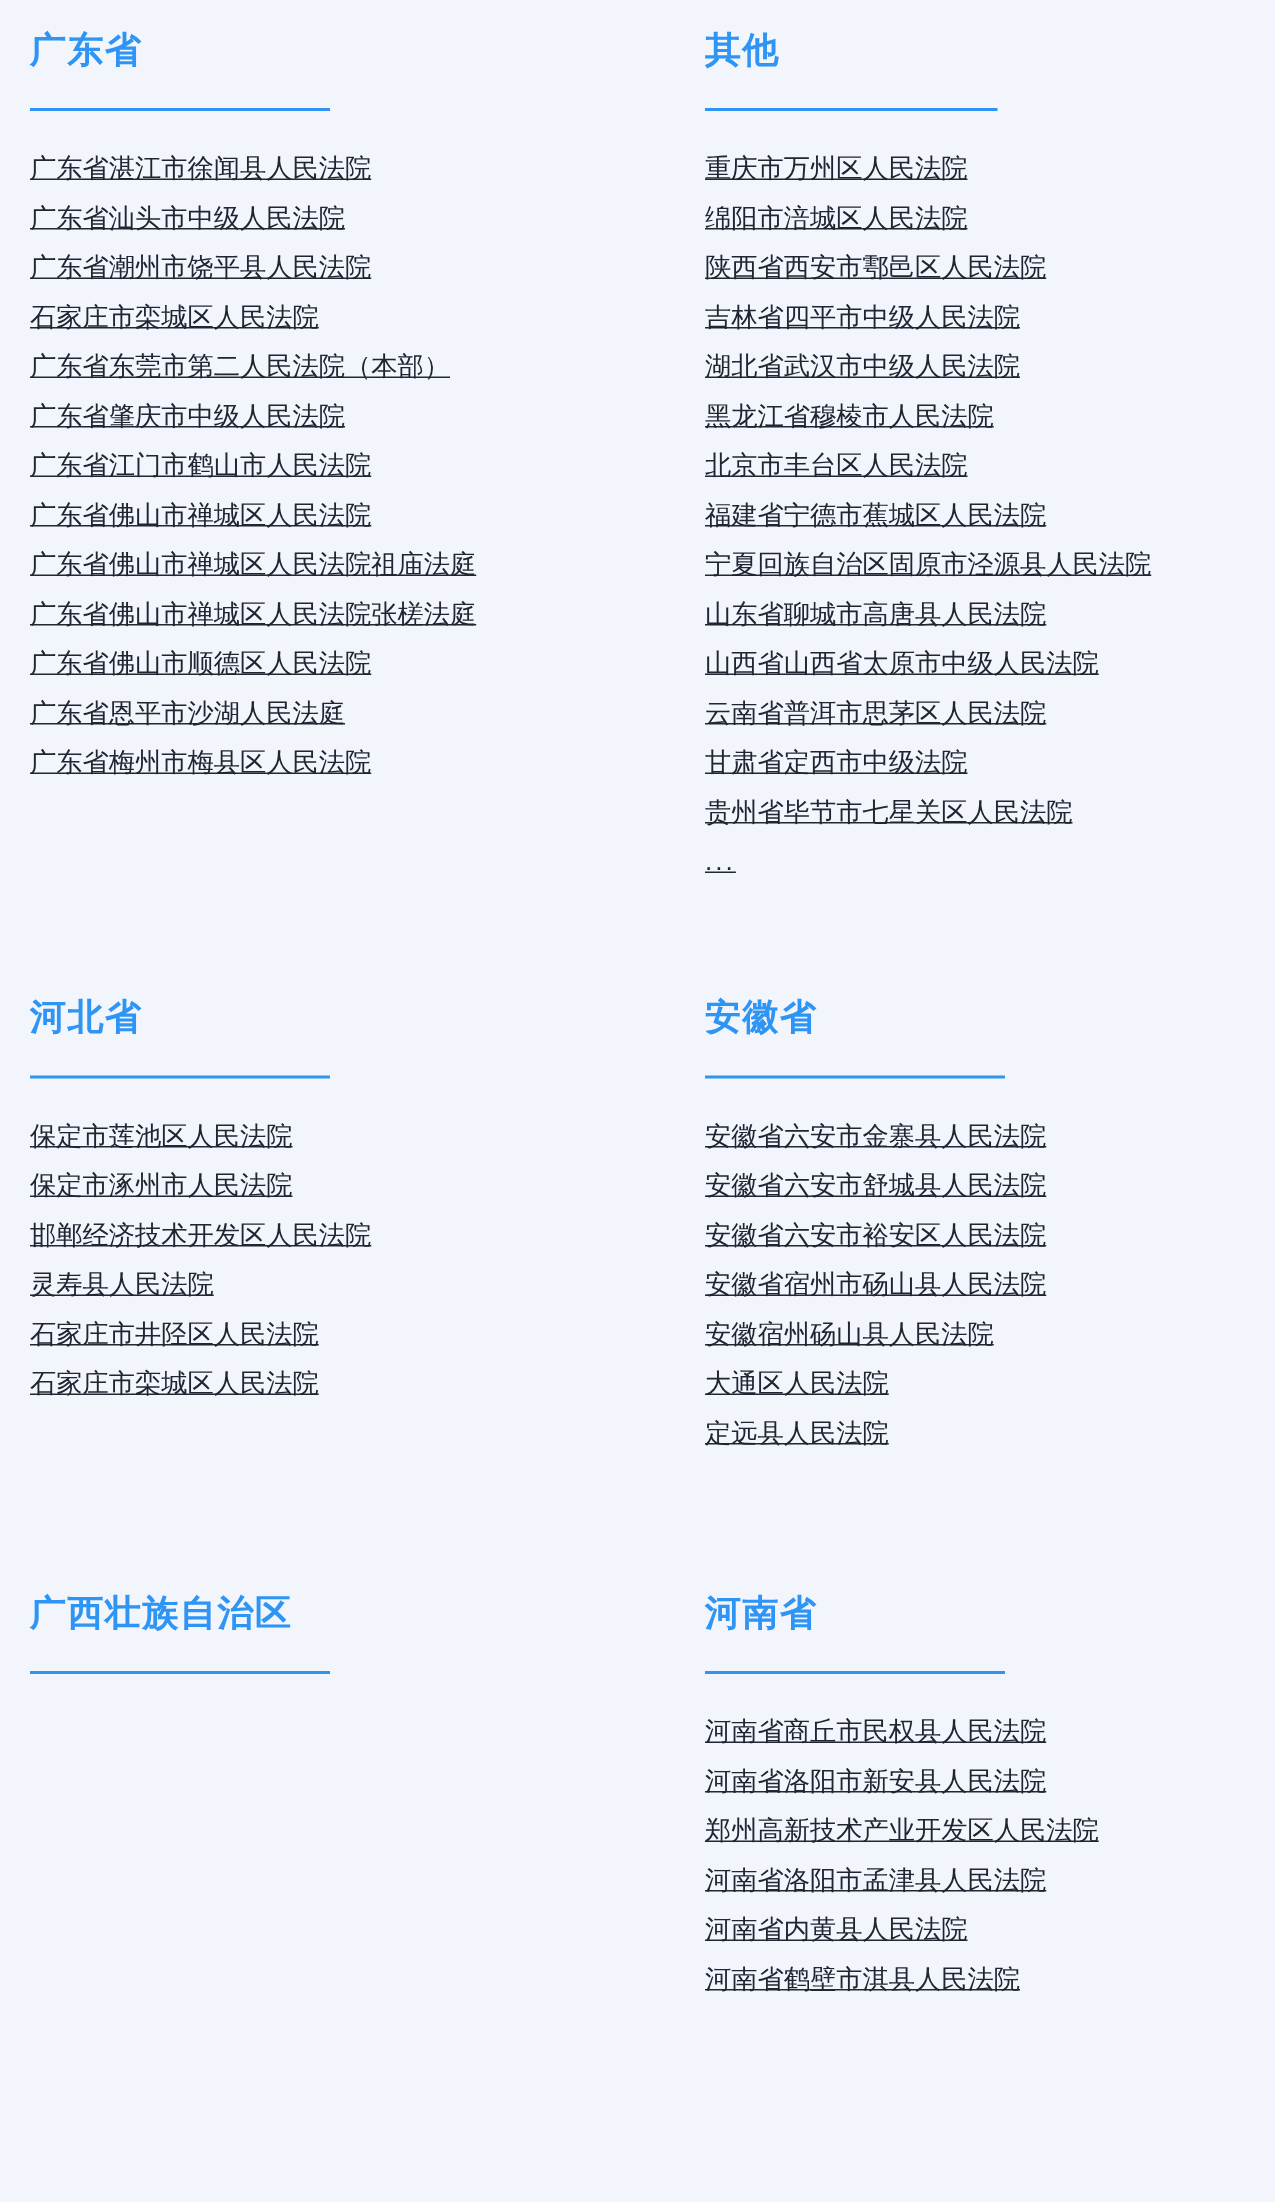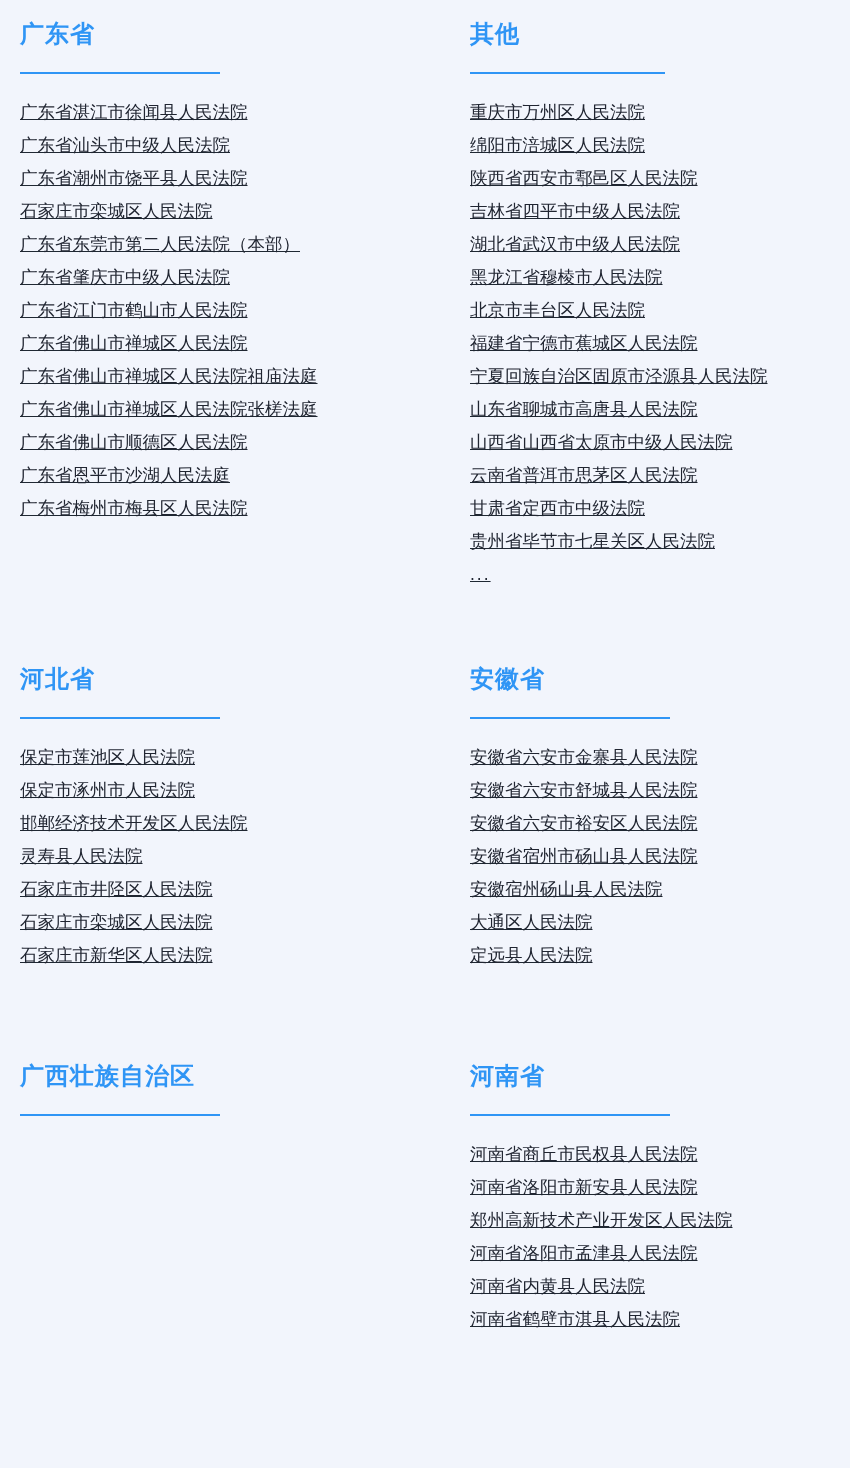"石家庄市新华区人民法院" li { html: <li>石家庄市新华区人民法院</li> -> none }
